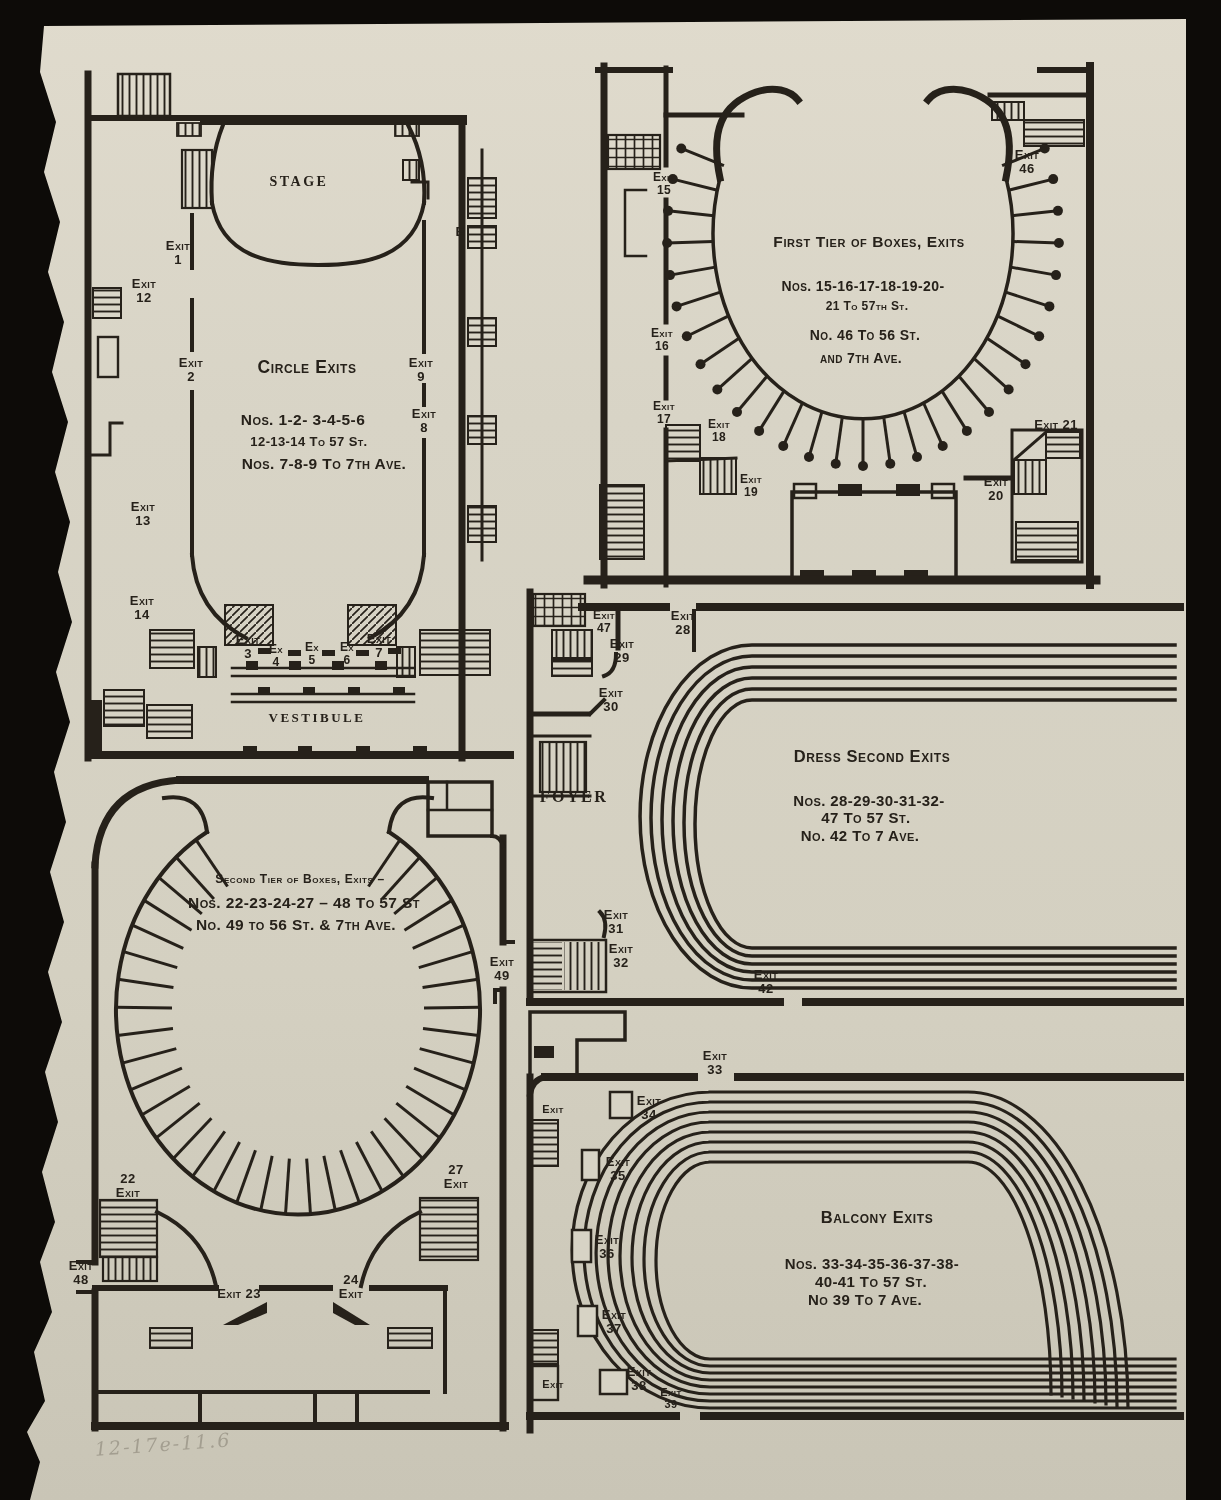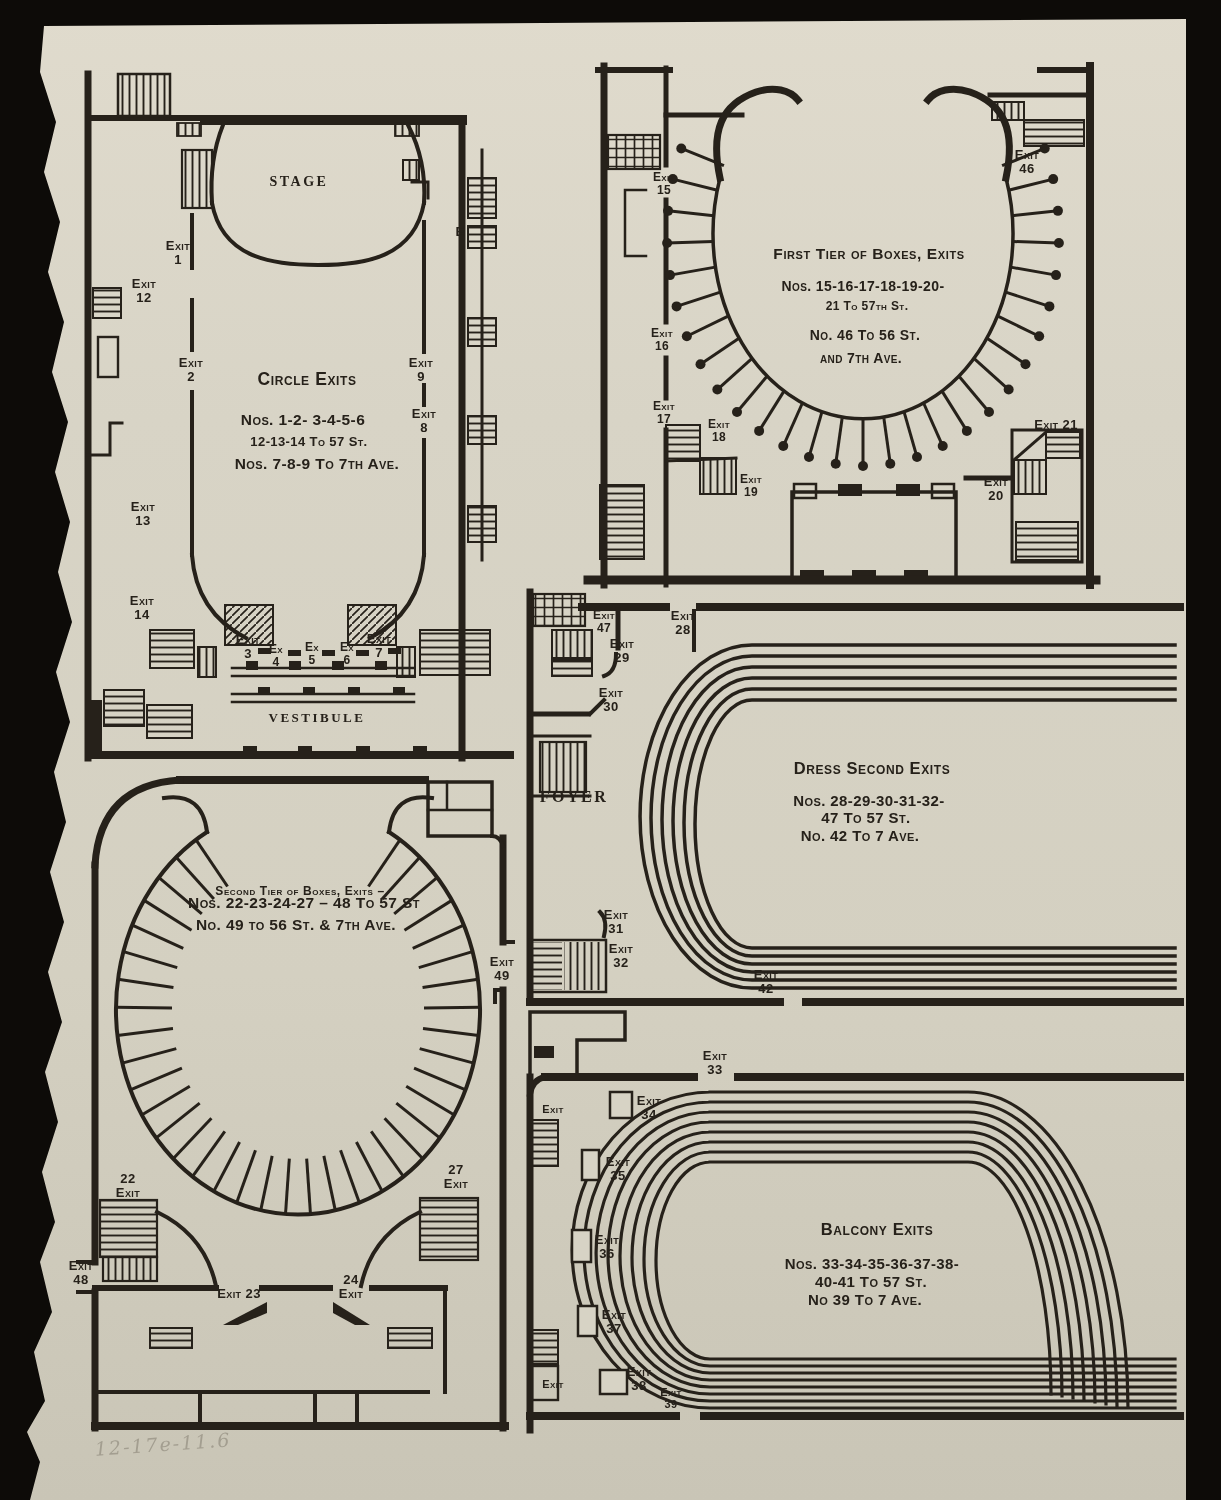"First Tier of Boxes, Exits" .ttl { margin-top: 12px -> none }
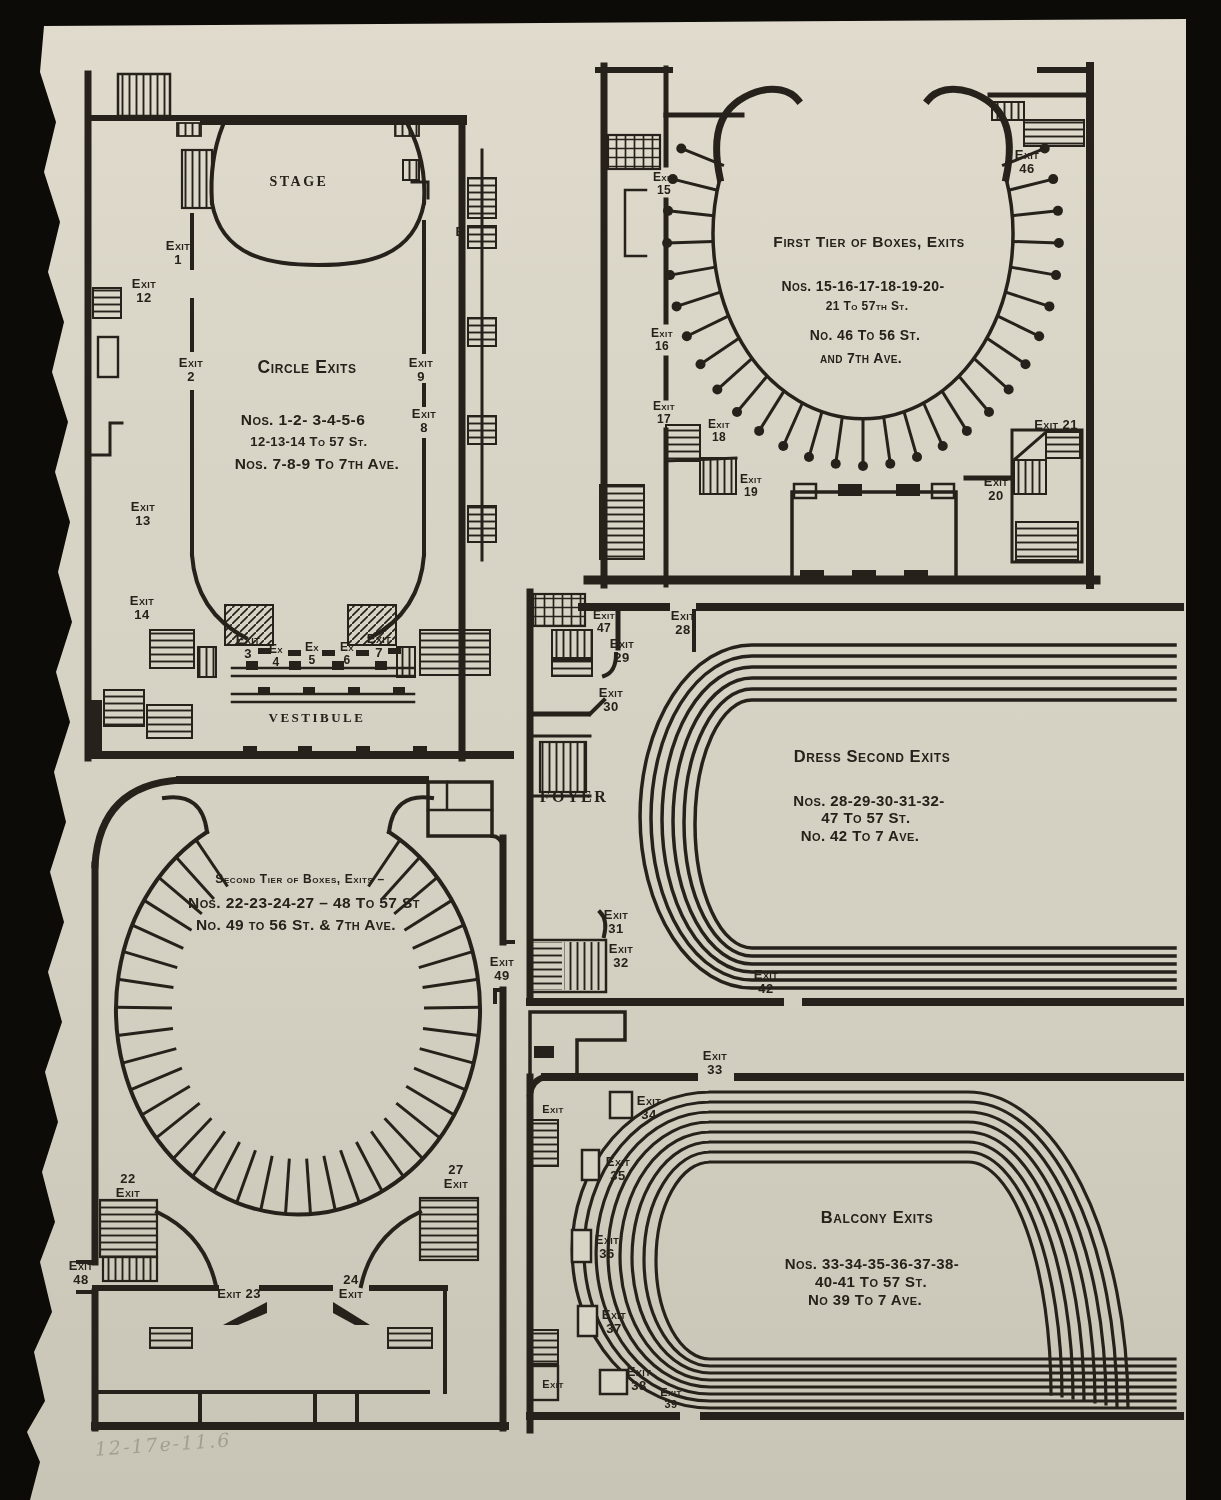"Nos. 7-8-9 To 7th Ave." div.lb { left: 317px -> 324px }
